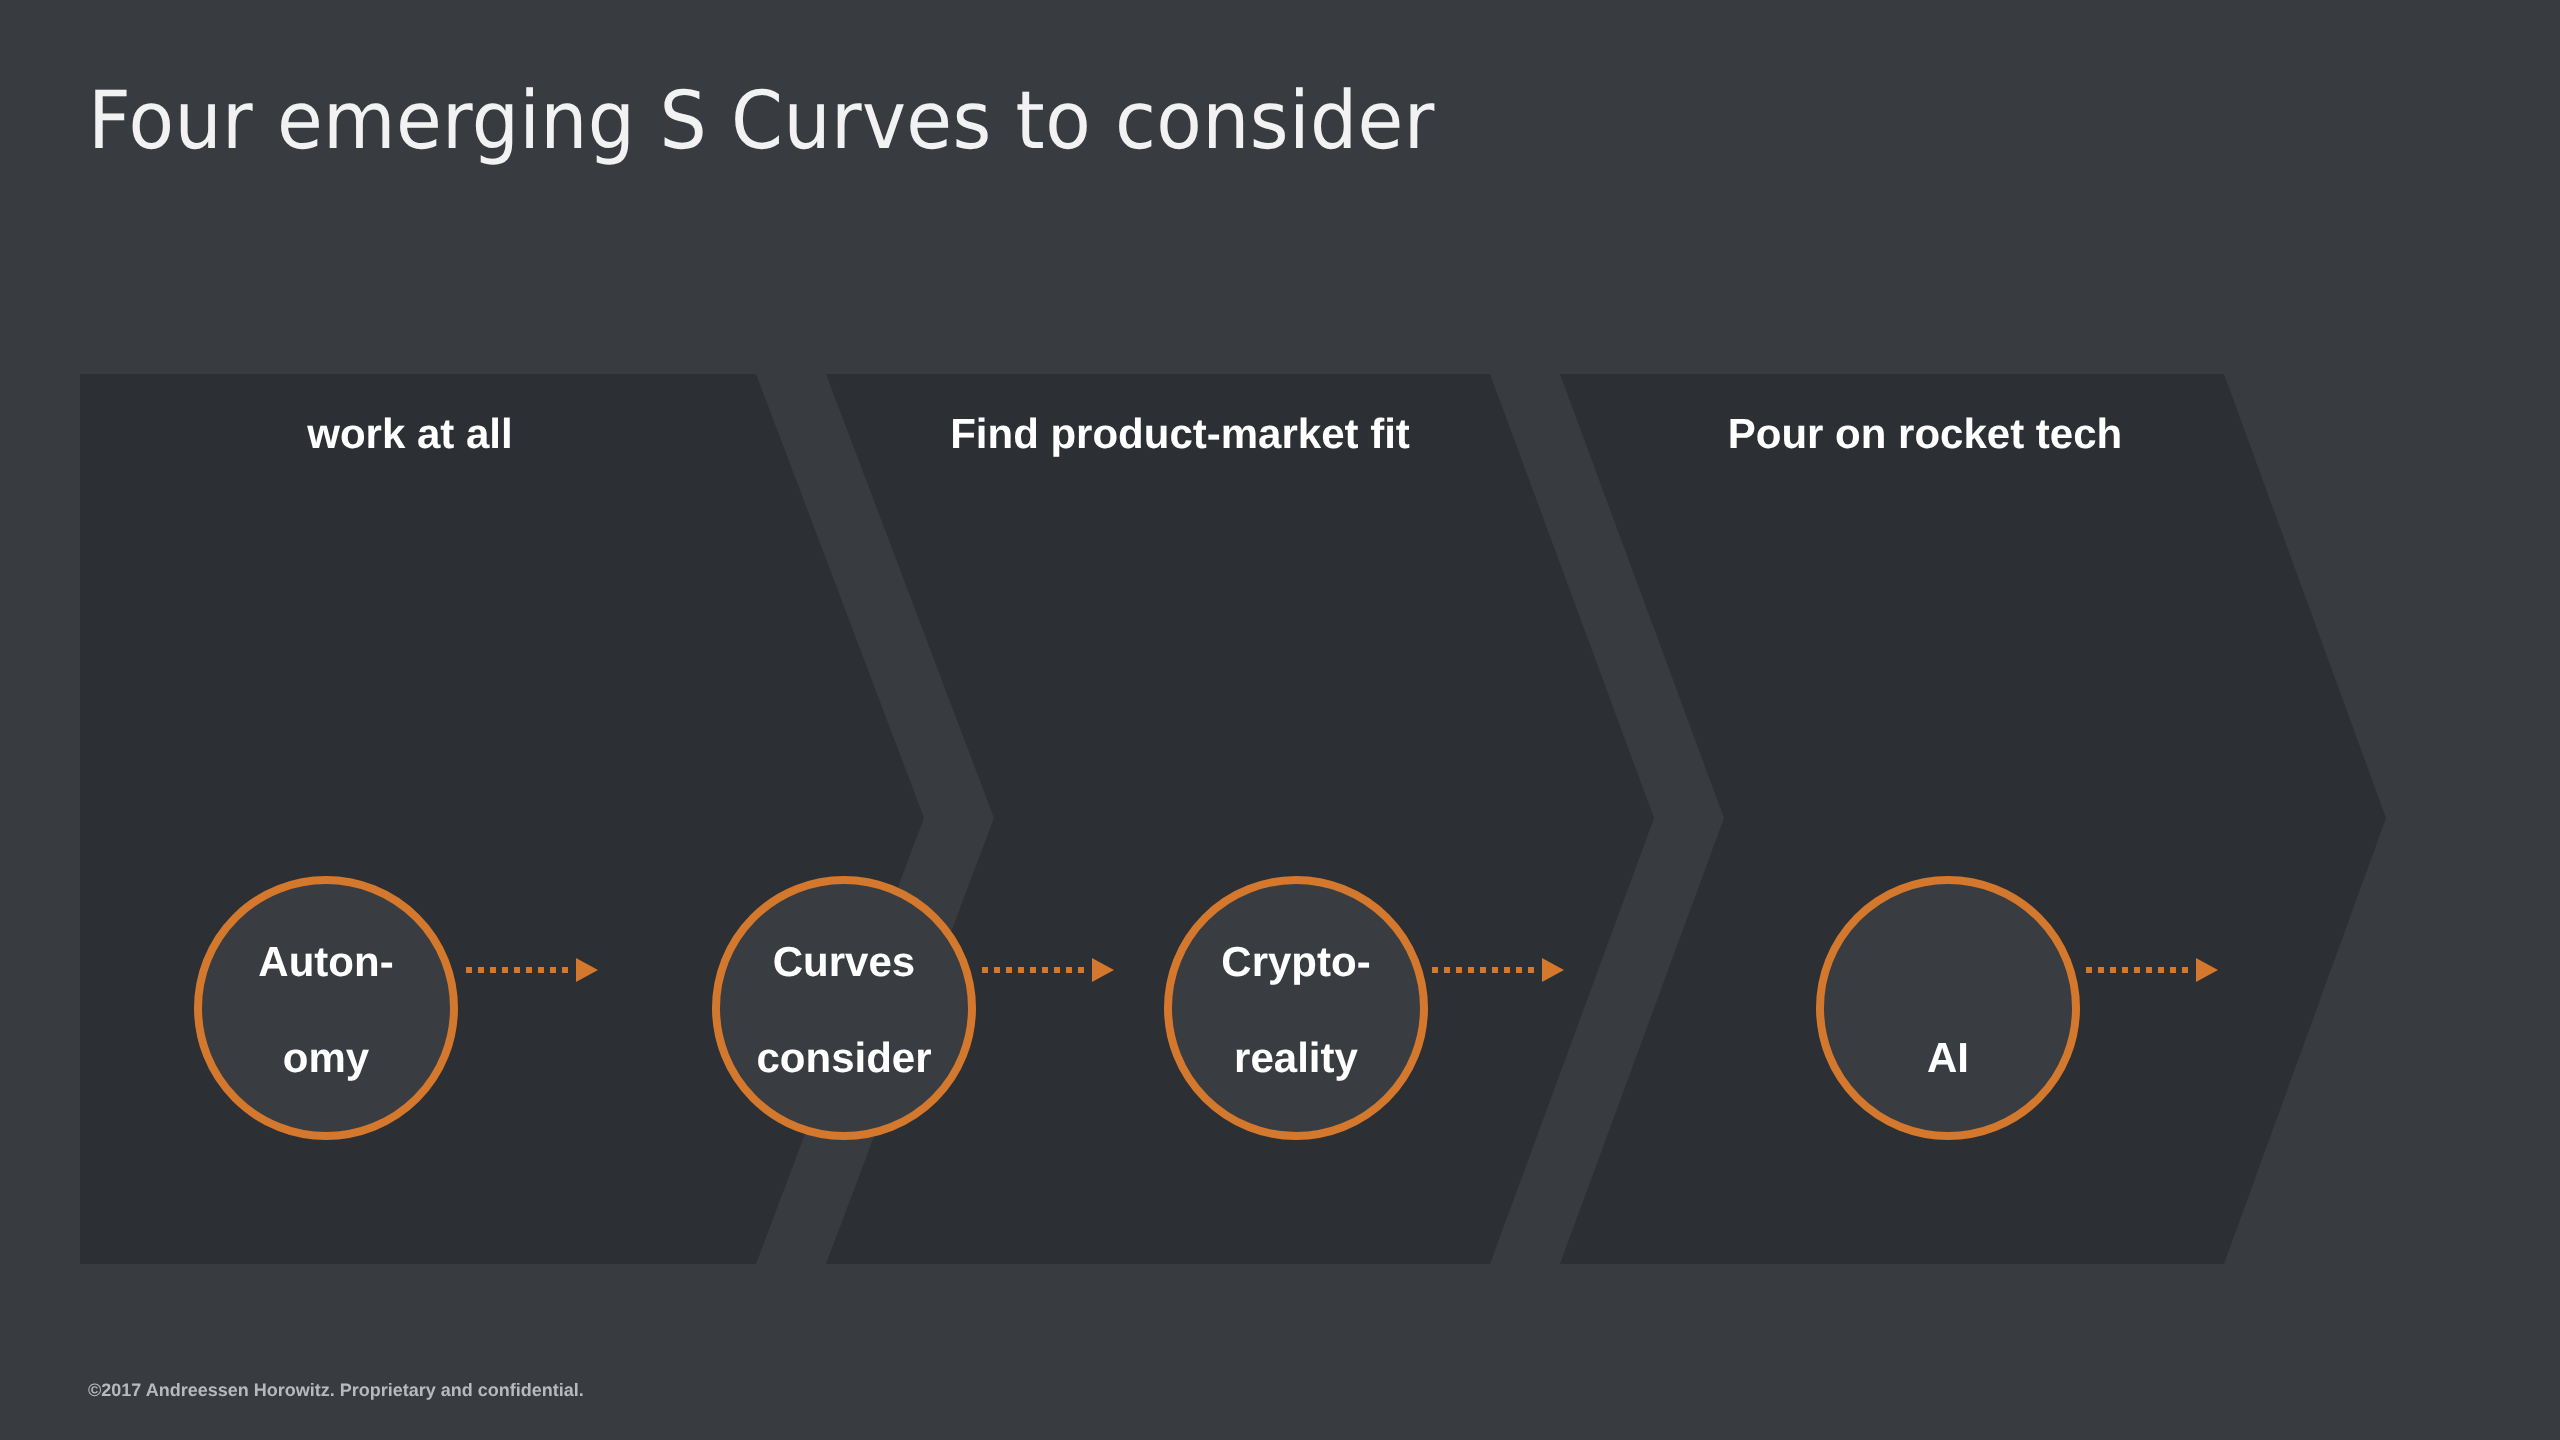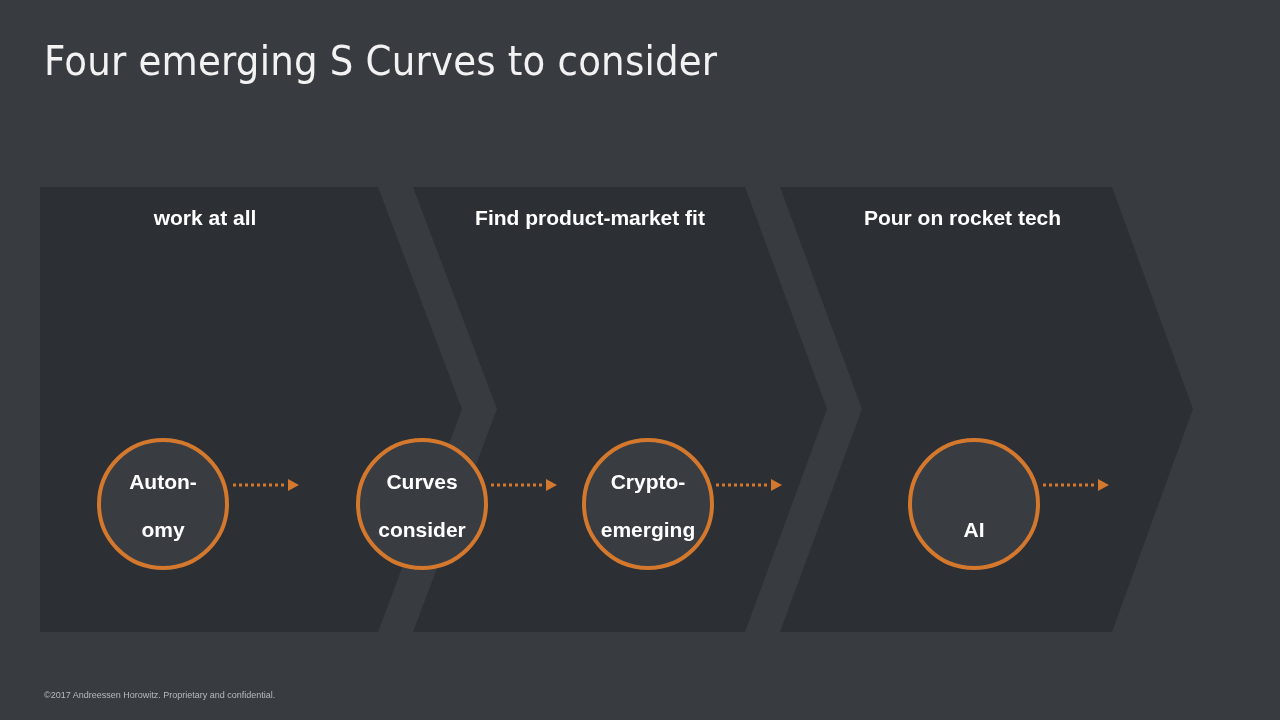"emerging" div { text: emerging -> reality }
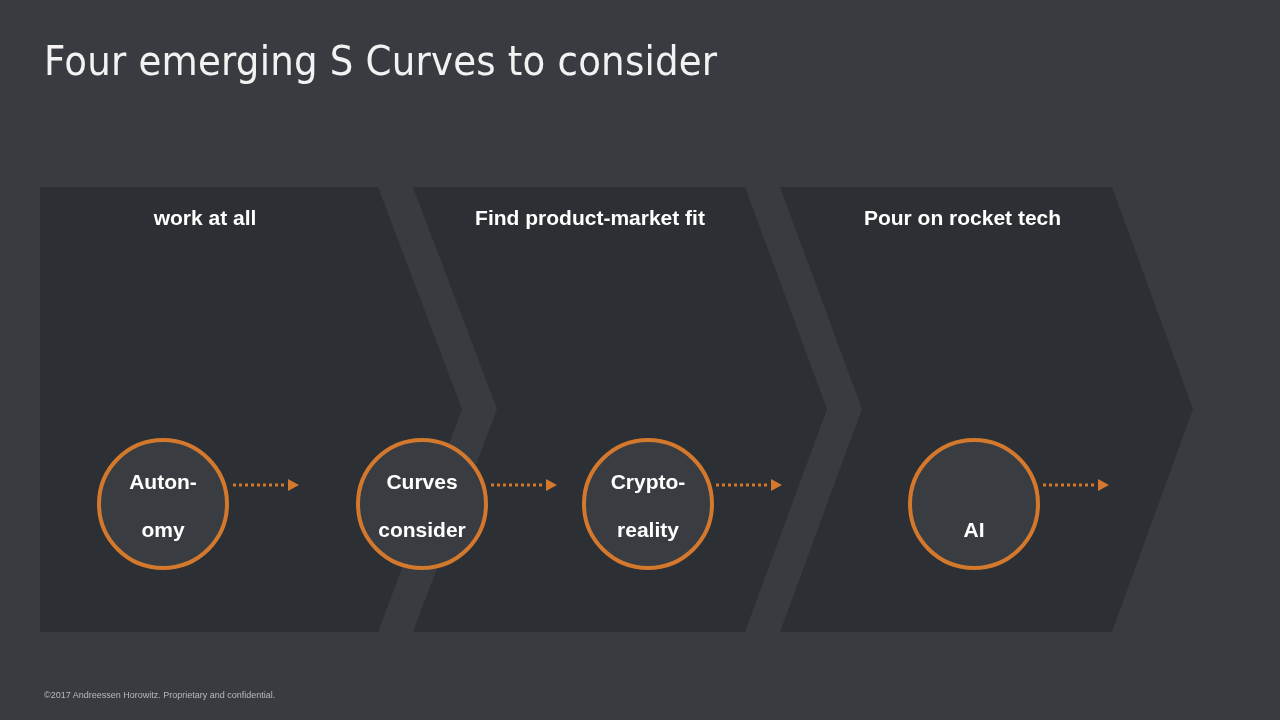"©2017 Andreessen Horowitz. Proprietary" .footer { font-weight: none -> bold }
